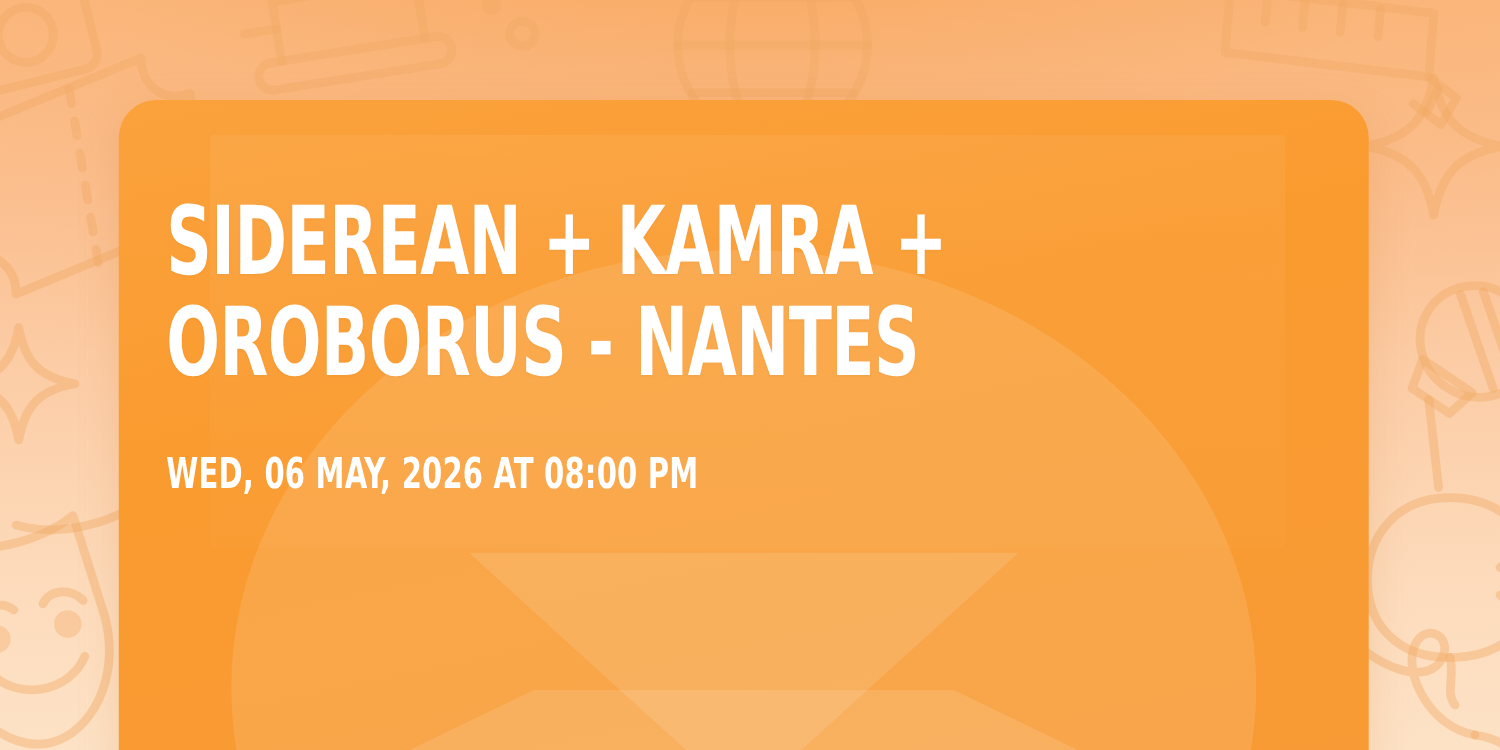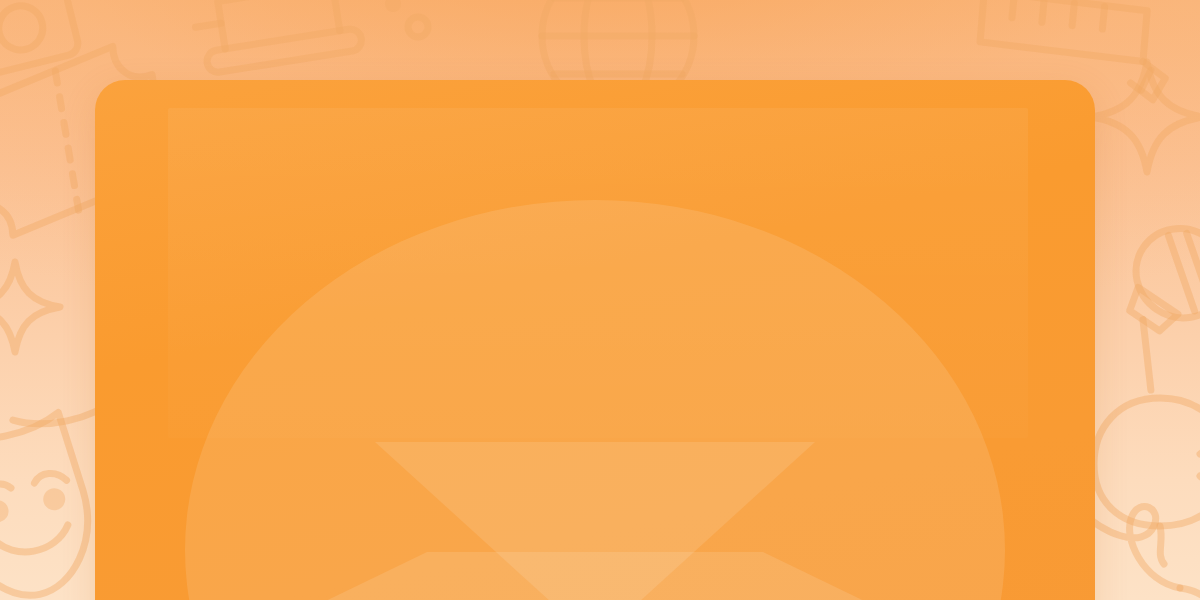"SIDEREAN + KAMRA + OROBORUS" div.card-body { html: none -> <div> <h1>Siderean + Kamra + Oroborus - Nantes</h1> <div>Wed, 06 May, 2026 at 08:00 PM</div> </div> }
